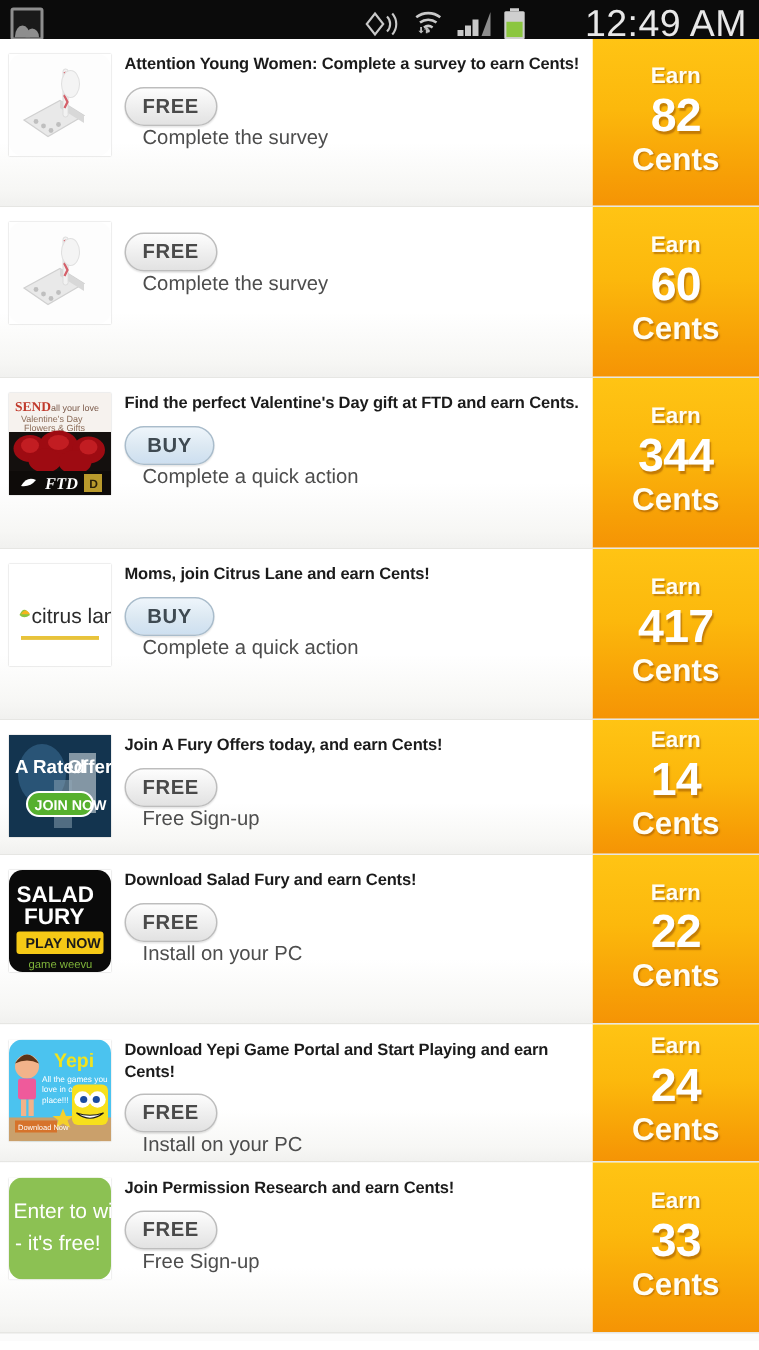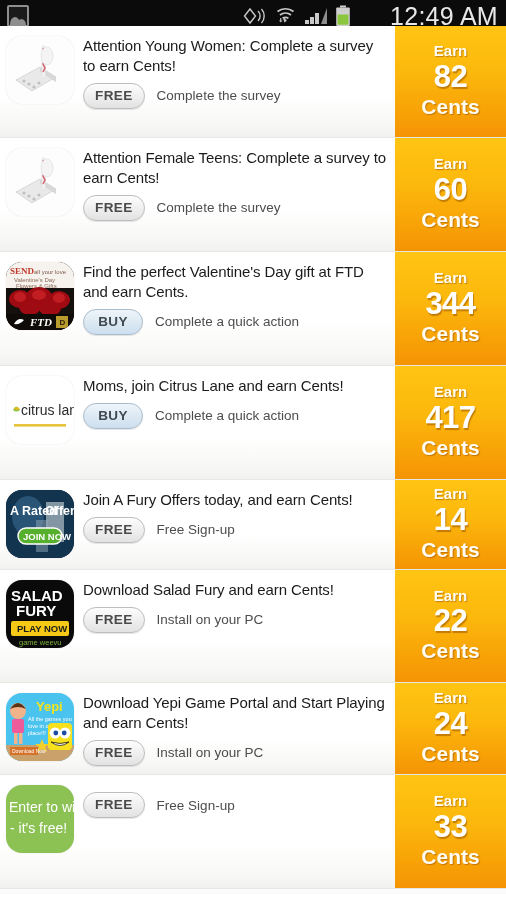"Attention Young Women: Complete a" .title { font-size: 15px -> 11px; font-weight: normal -> bold }
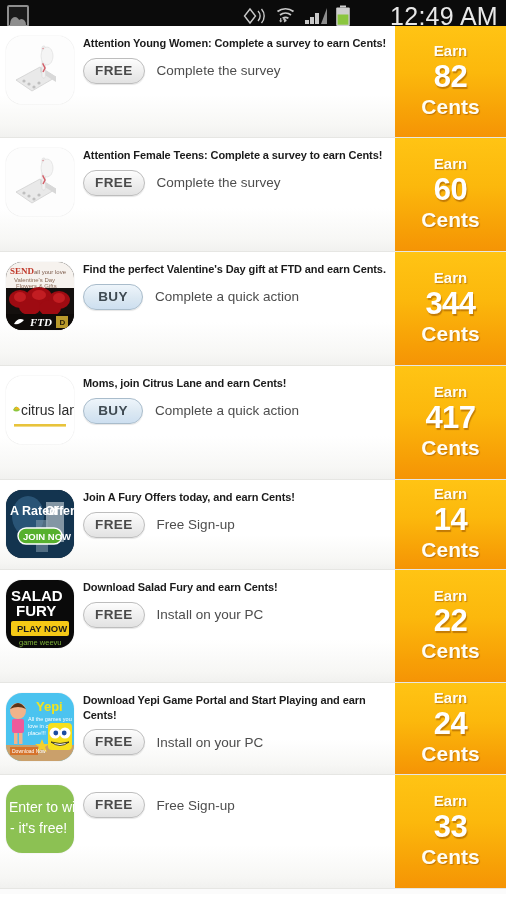"FREE" .actionline { align-items: center -> flex-start; flex-direction: none -> column }
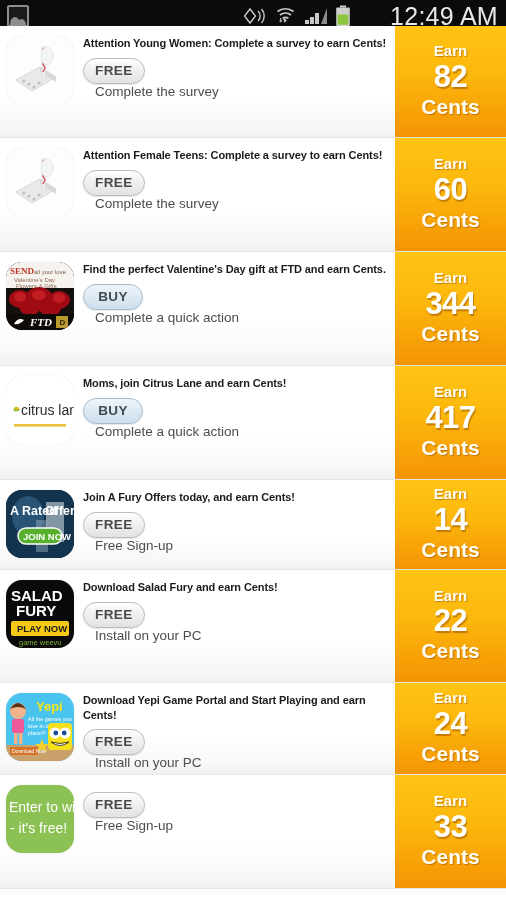"Attention Female Teens: Complete a" div.title { html: <div>Attention Female Teens: Complete a survey to earn Cents!</div> -> none }
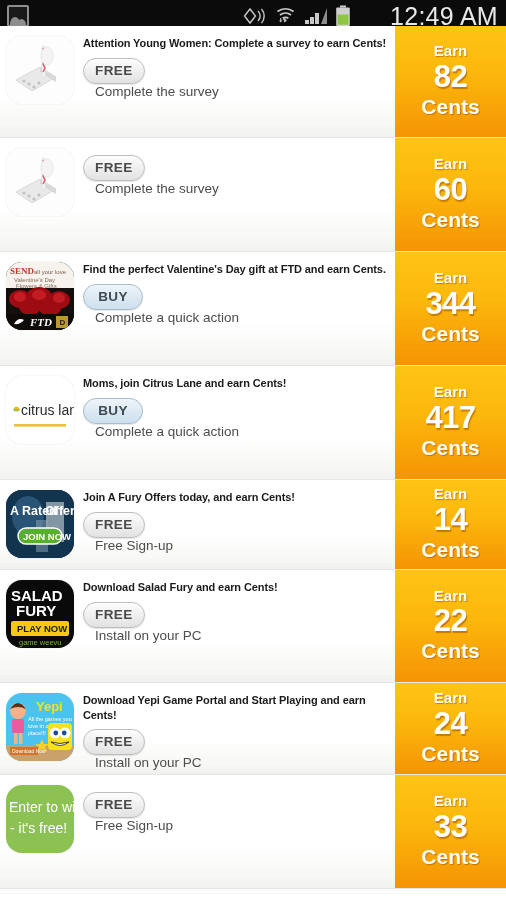"SEND" .thumb { border-radius: 16px -> 0 }
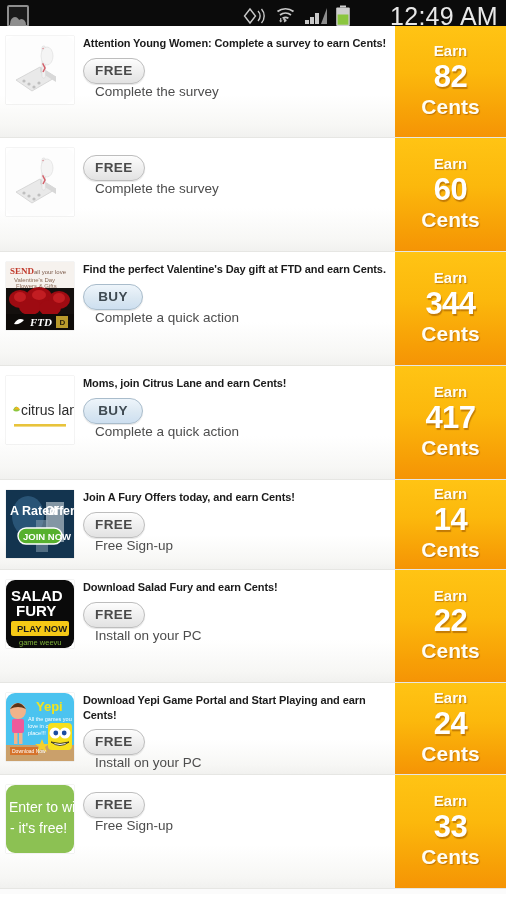"Join Permission Research and earn" div.title { html: none -> <div>Join Permission Research and earn Cents!</div> }
